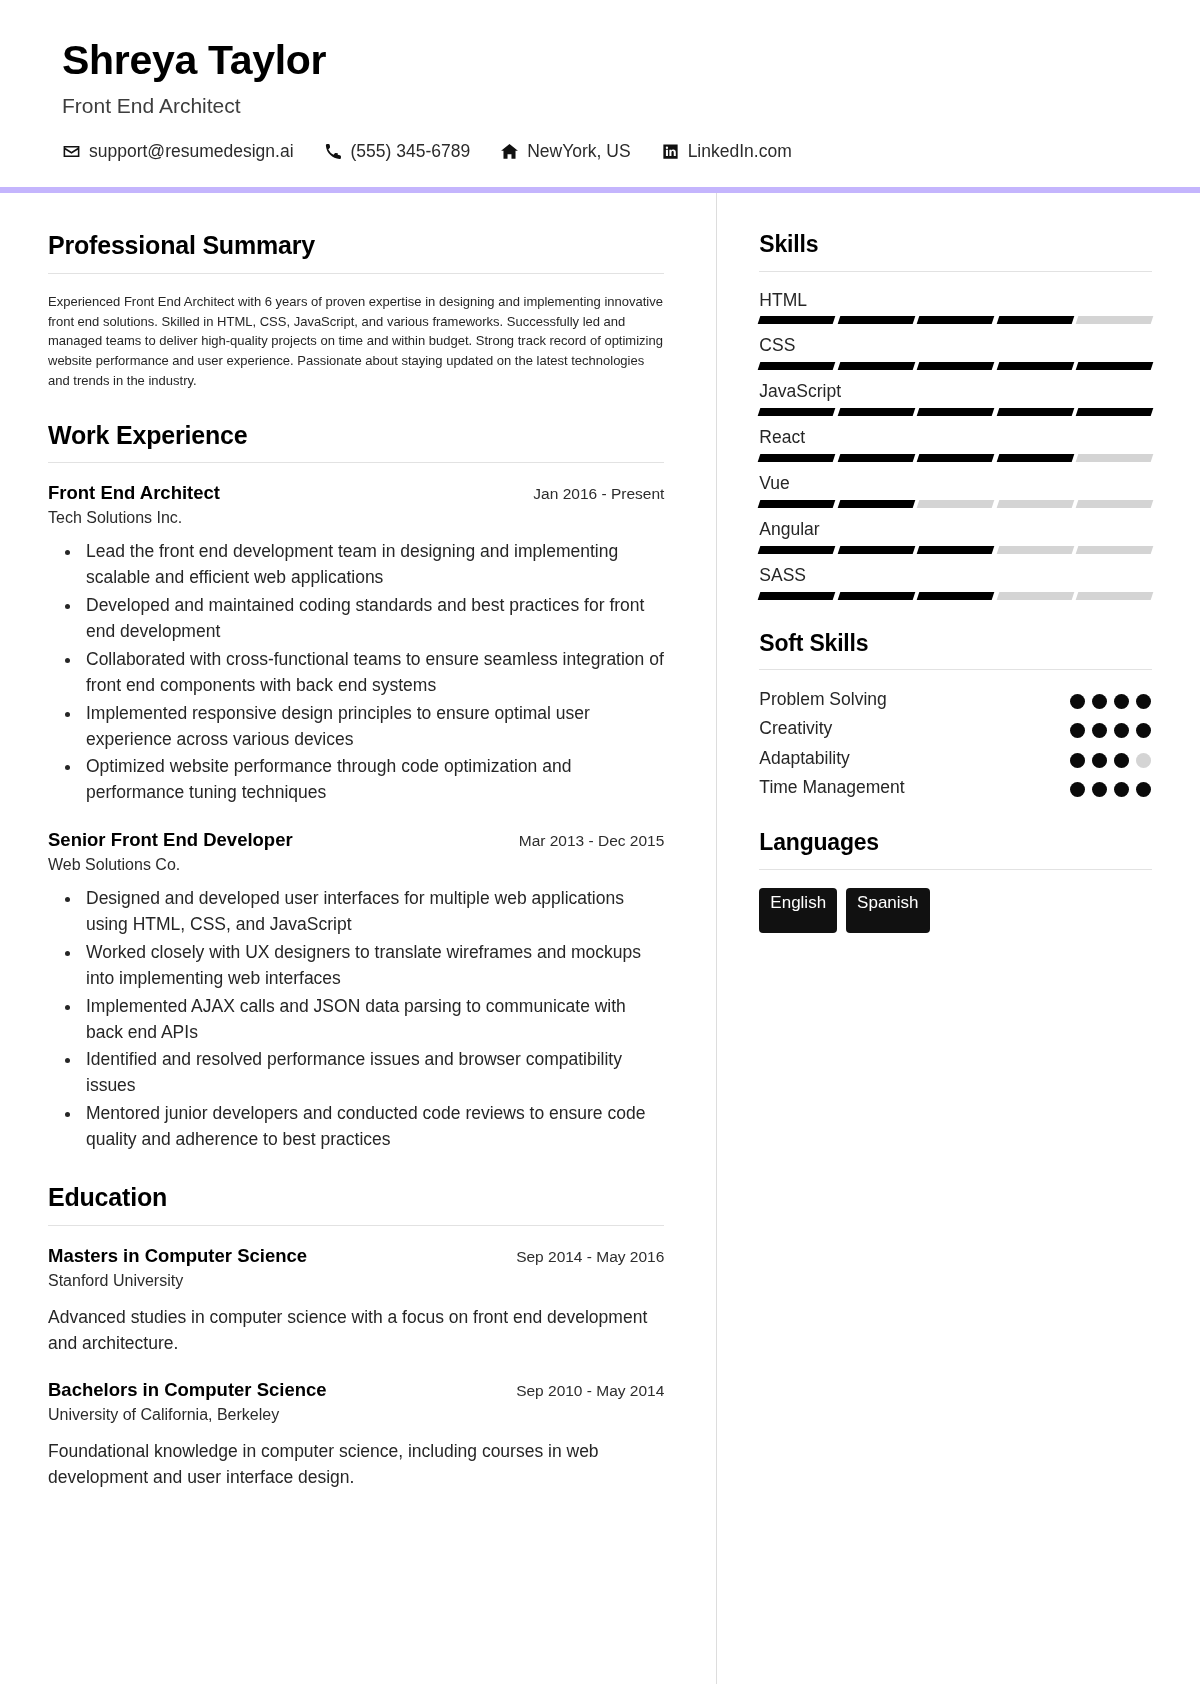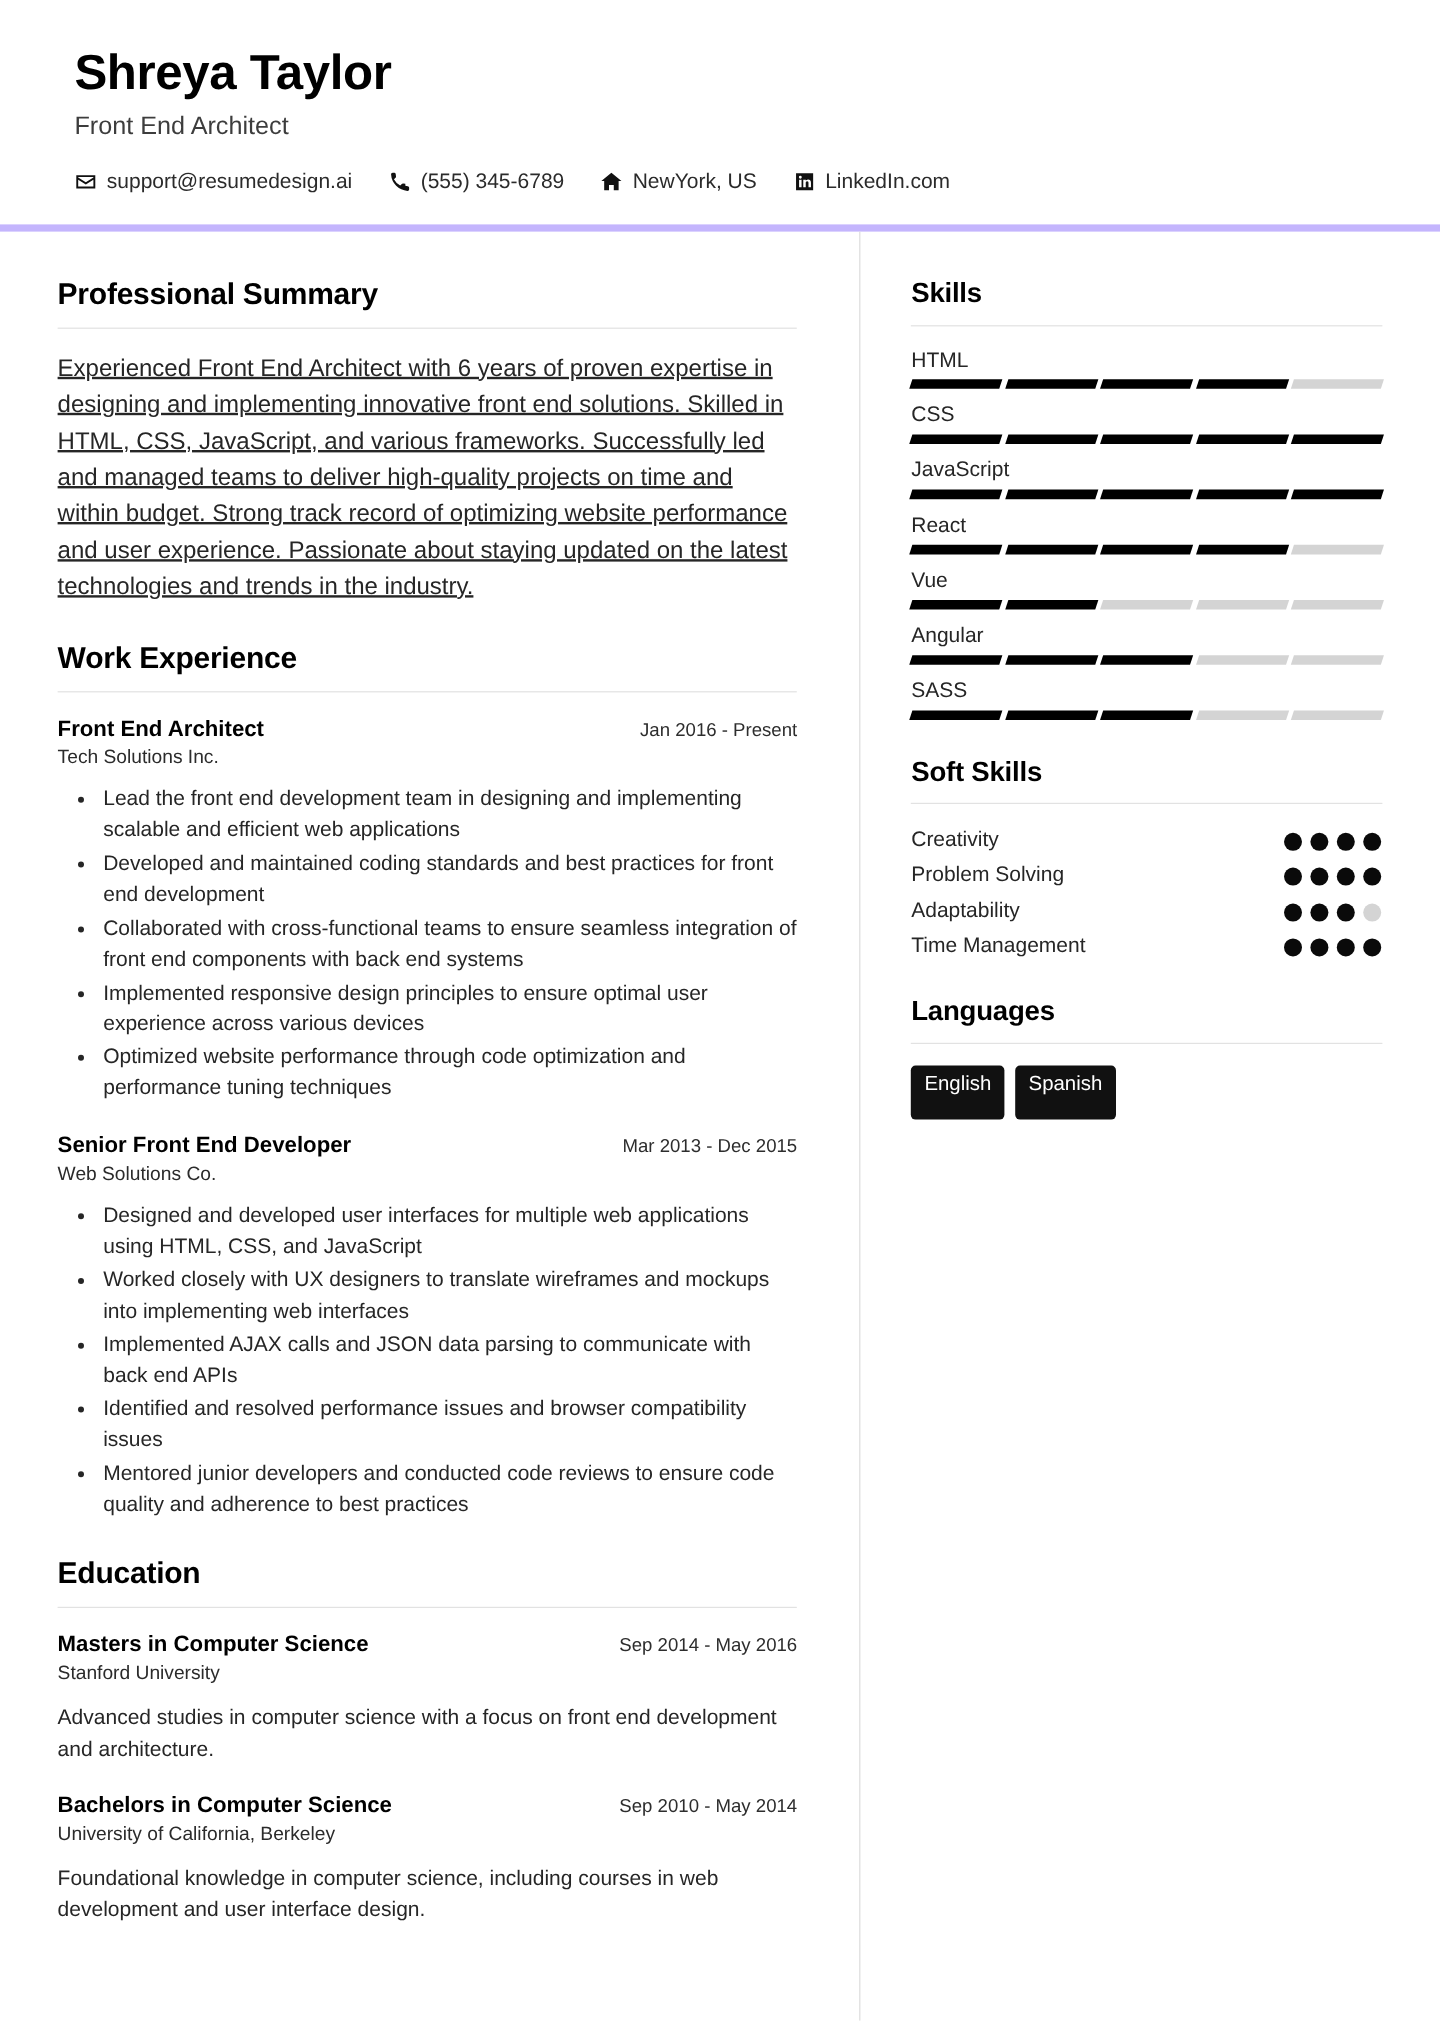"Experienced Front End Architect with" .summary-text { font-size: 20px -> 13px; text-decoration: underline -> none }
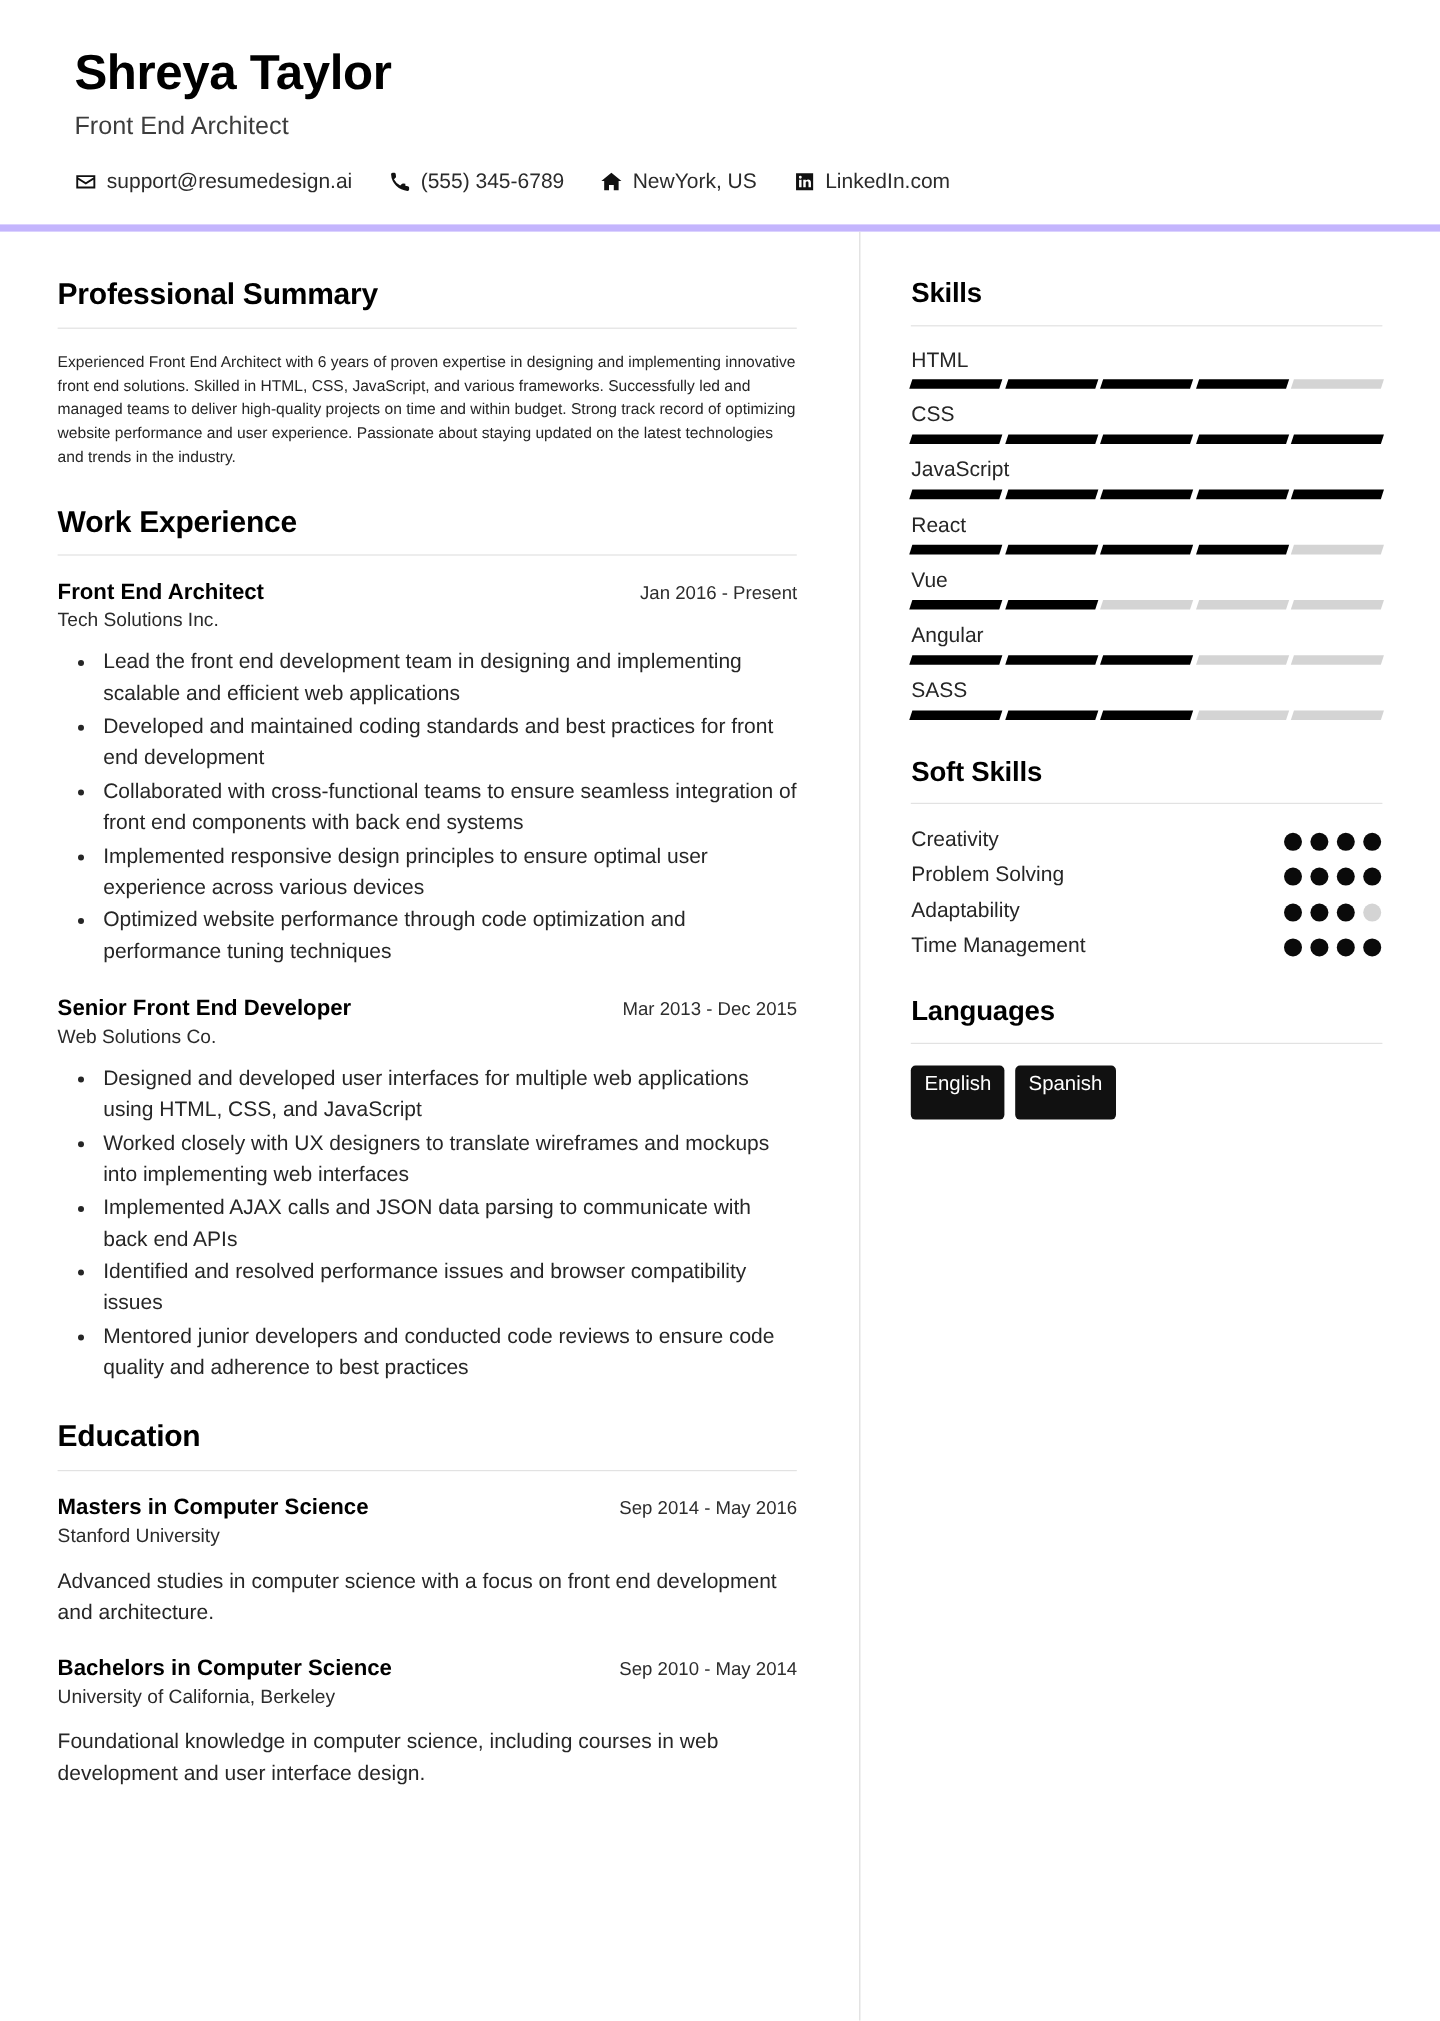"Creativity" div.soft-row { order: before "Problem Solving" -> after "Problem Solving" }
